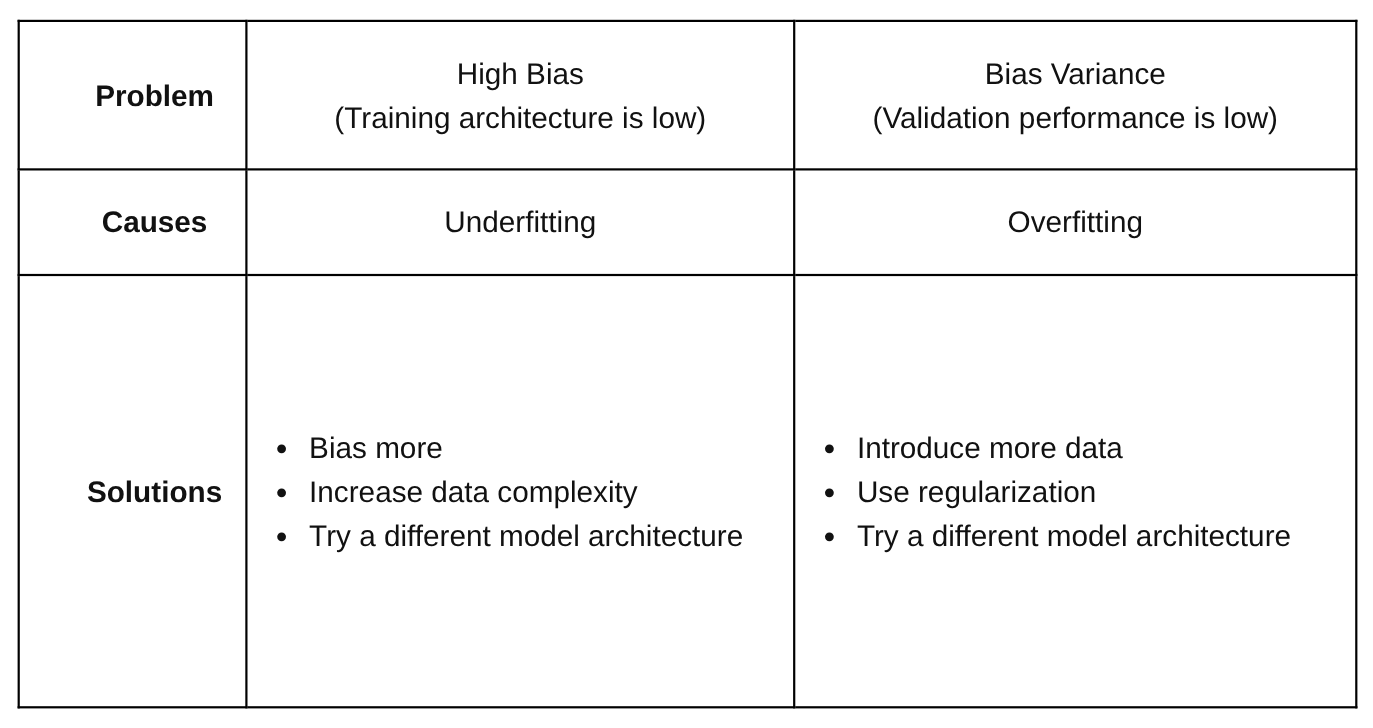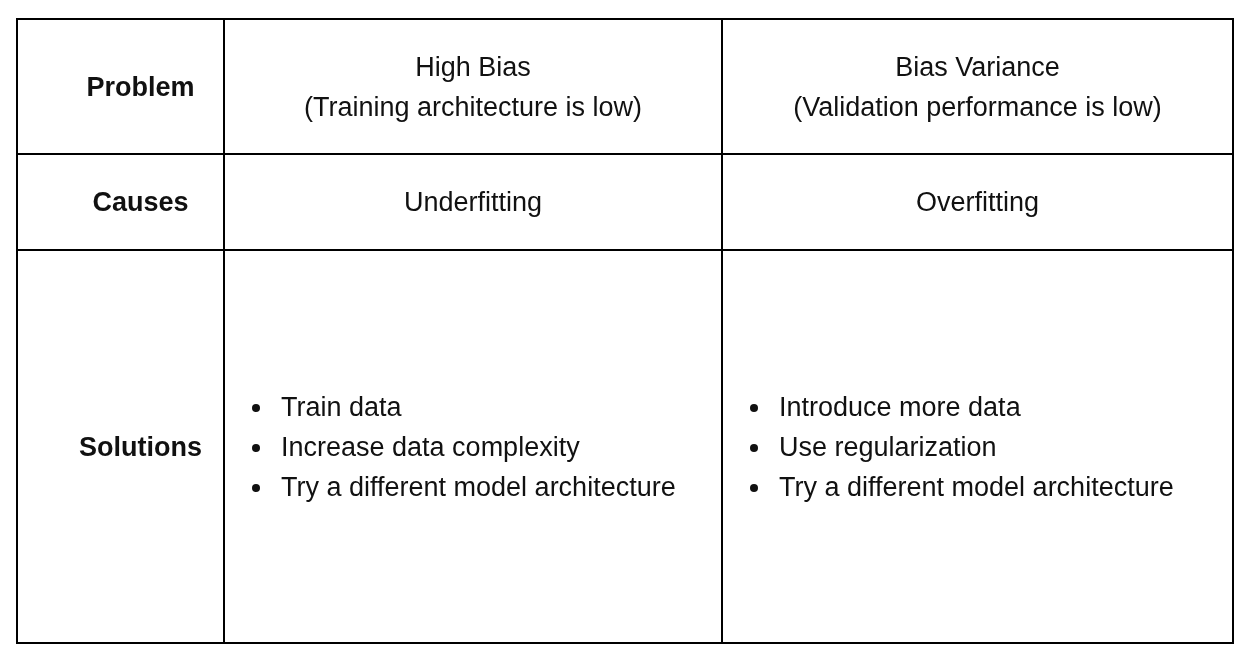"Train data" li { text: Train data -> Bias more }
